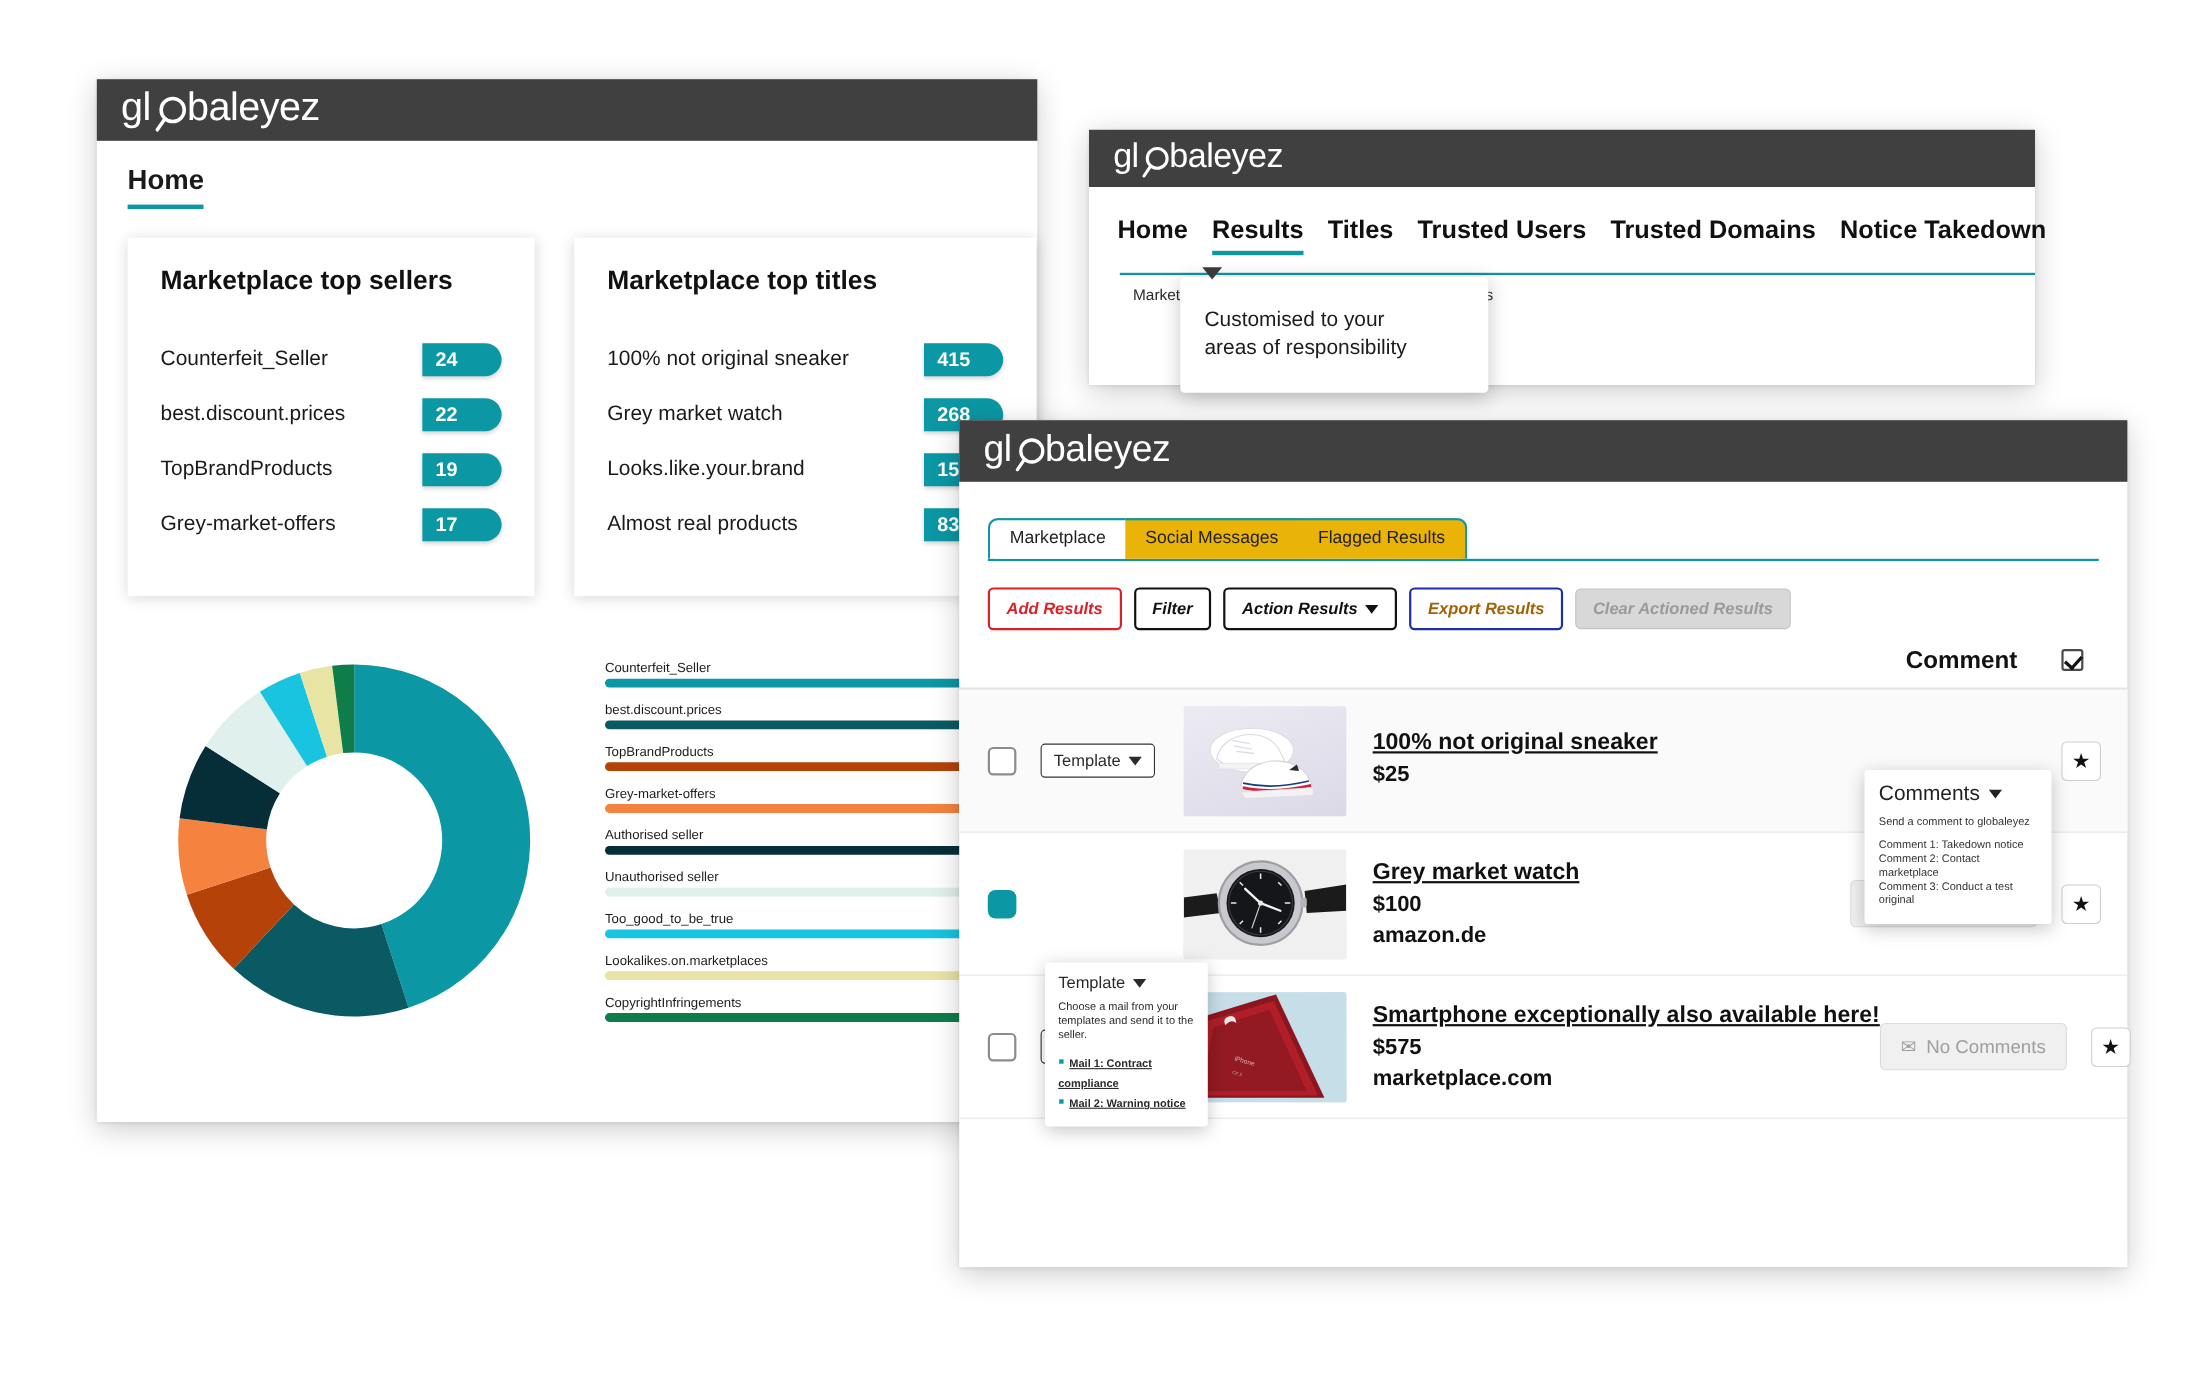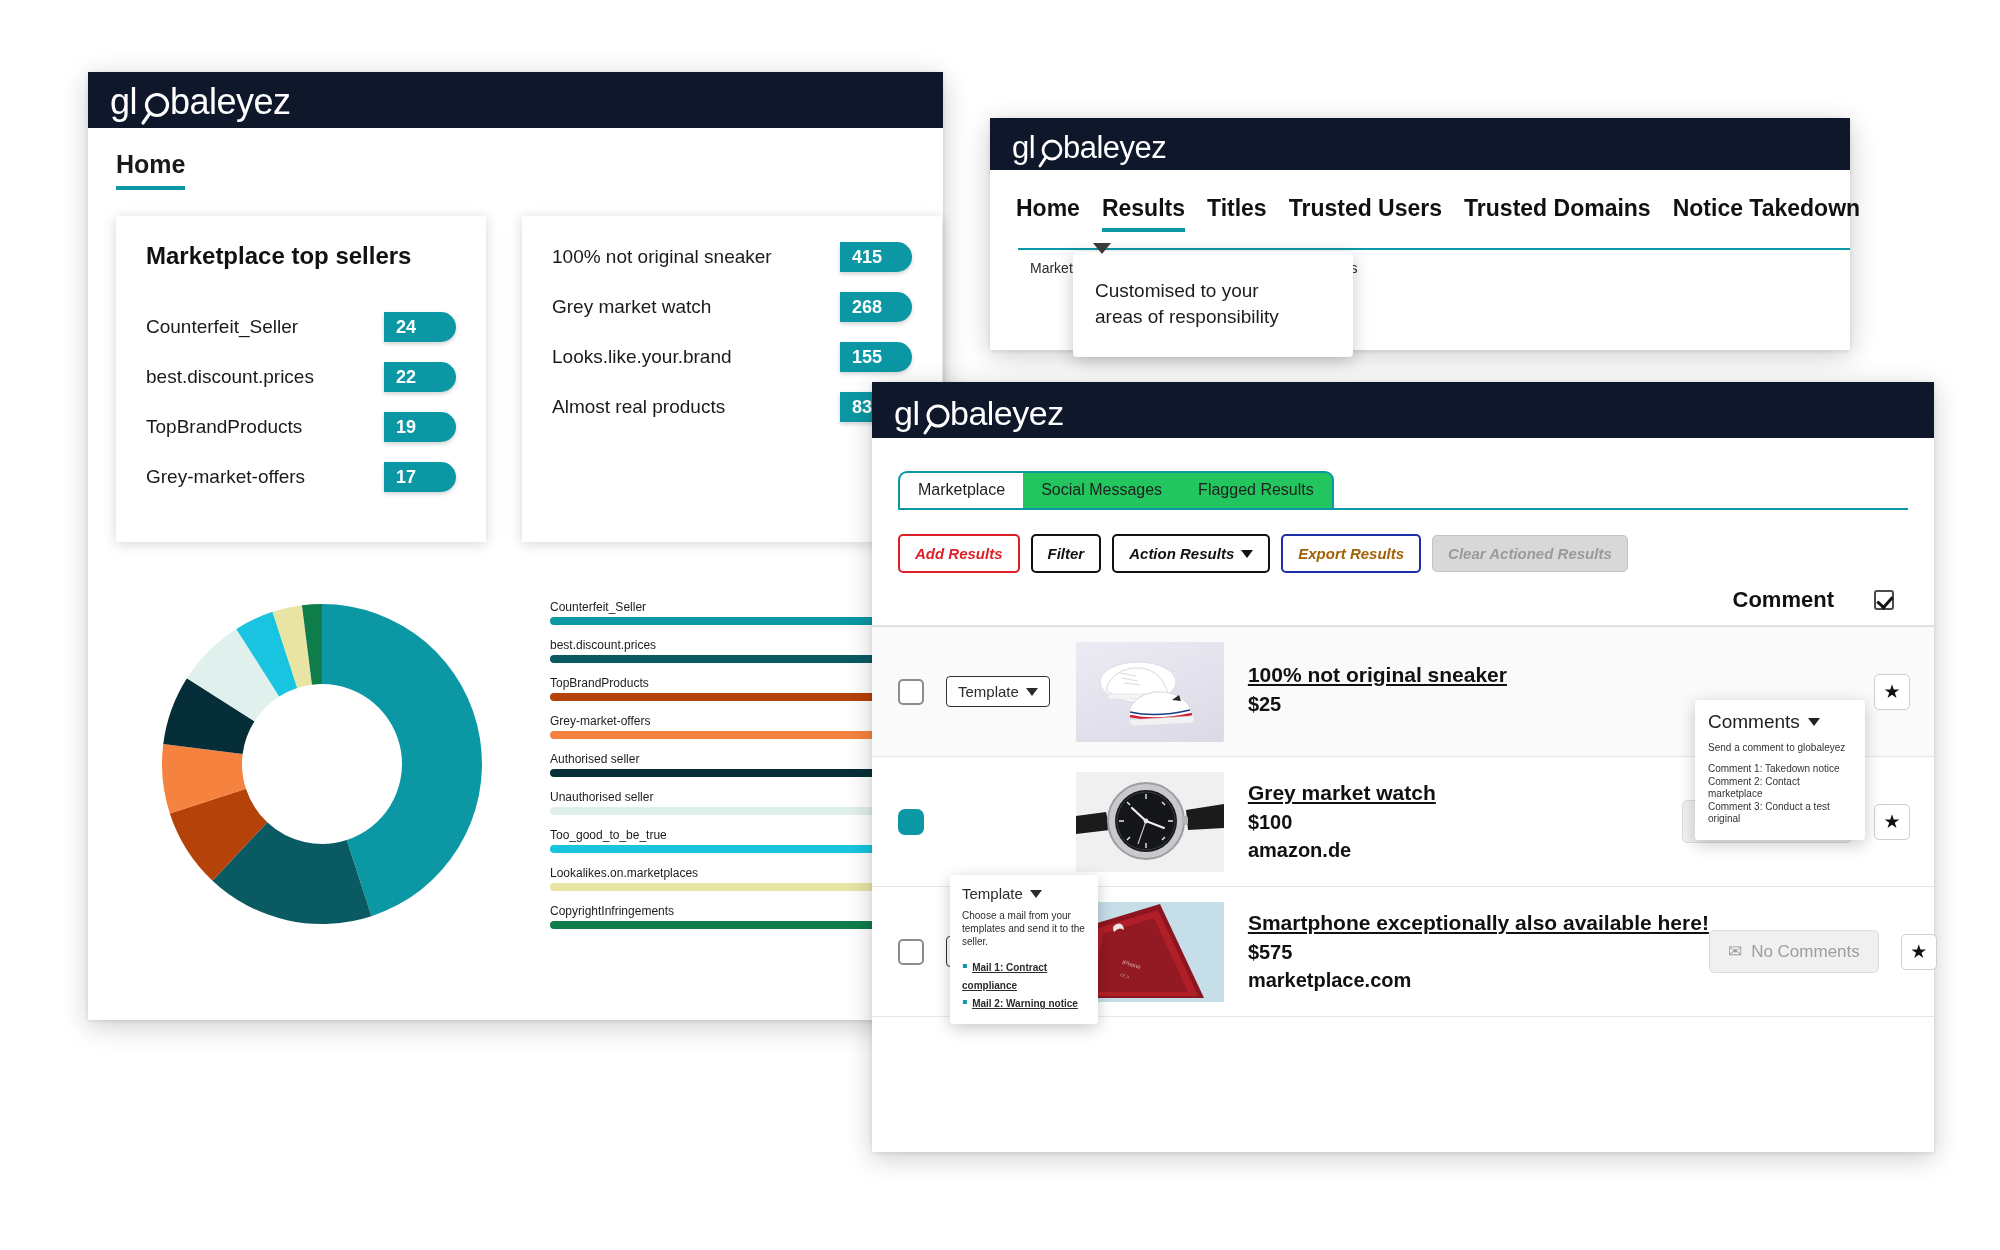"gl" .brandbar { align-items: flex-end -> center; background: #0f172a -> #404040 }
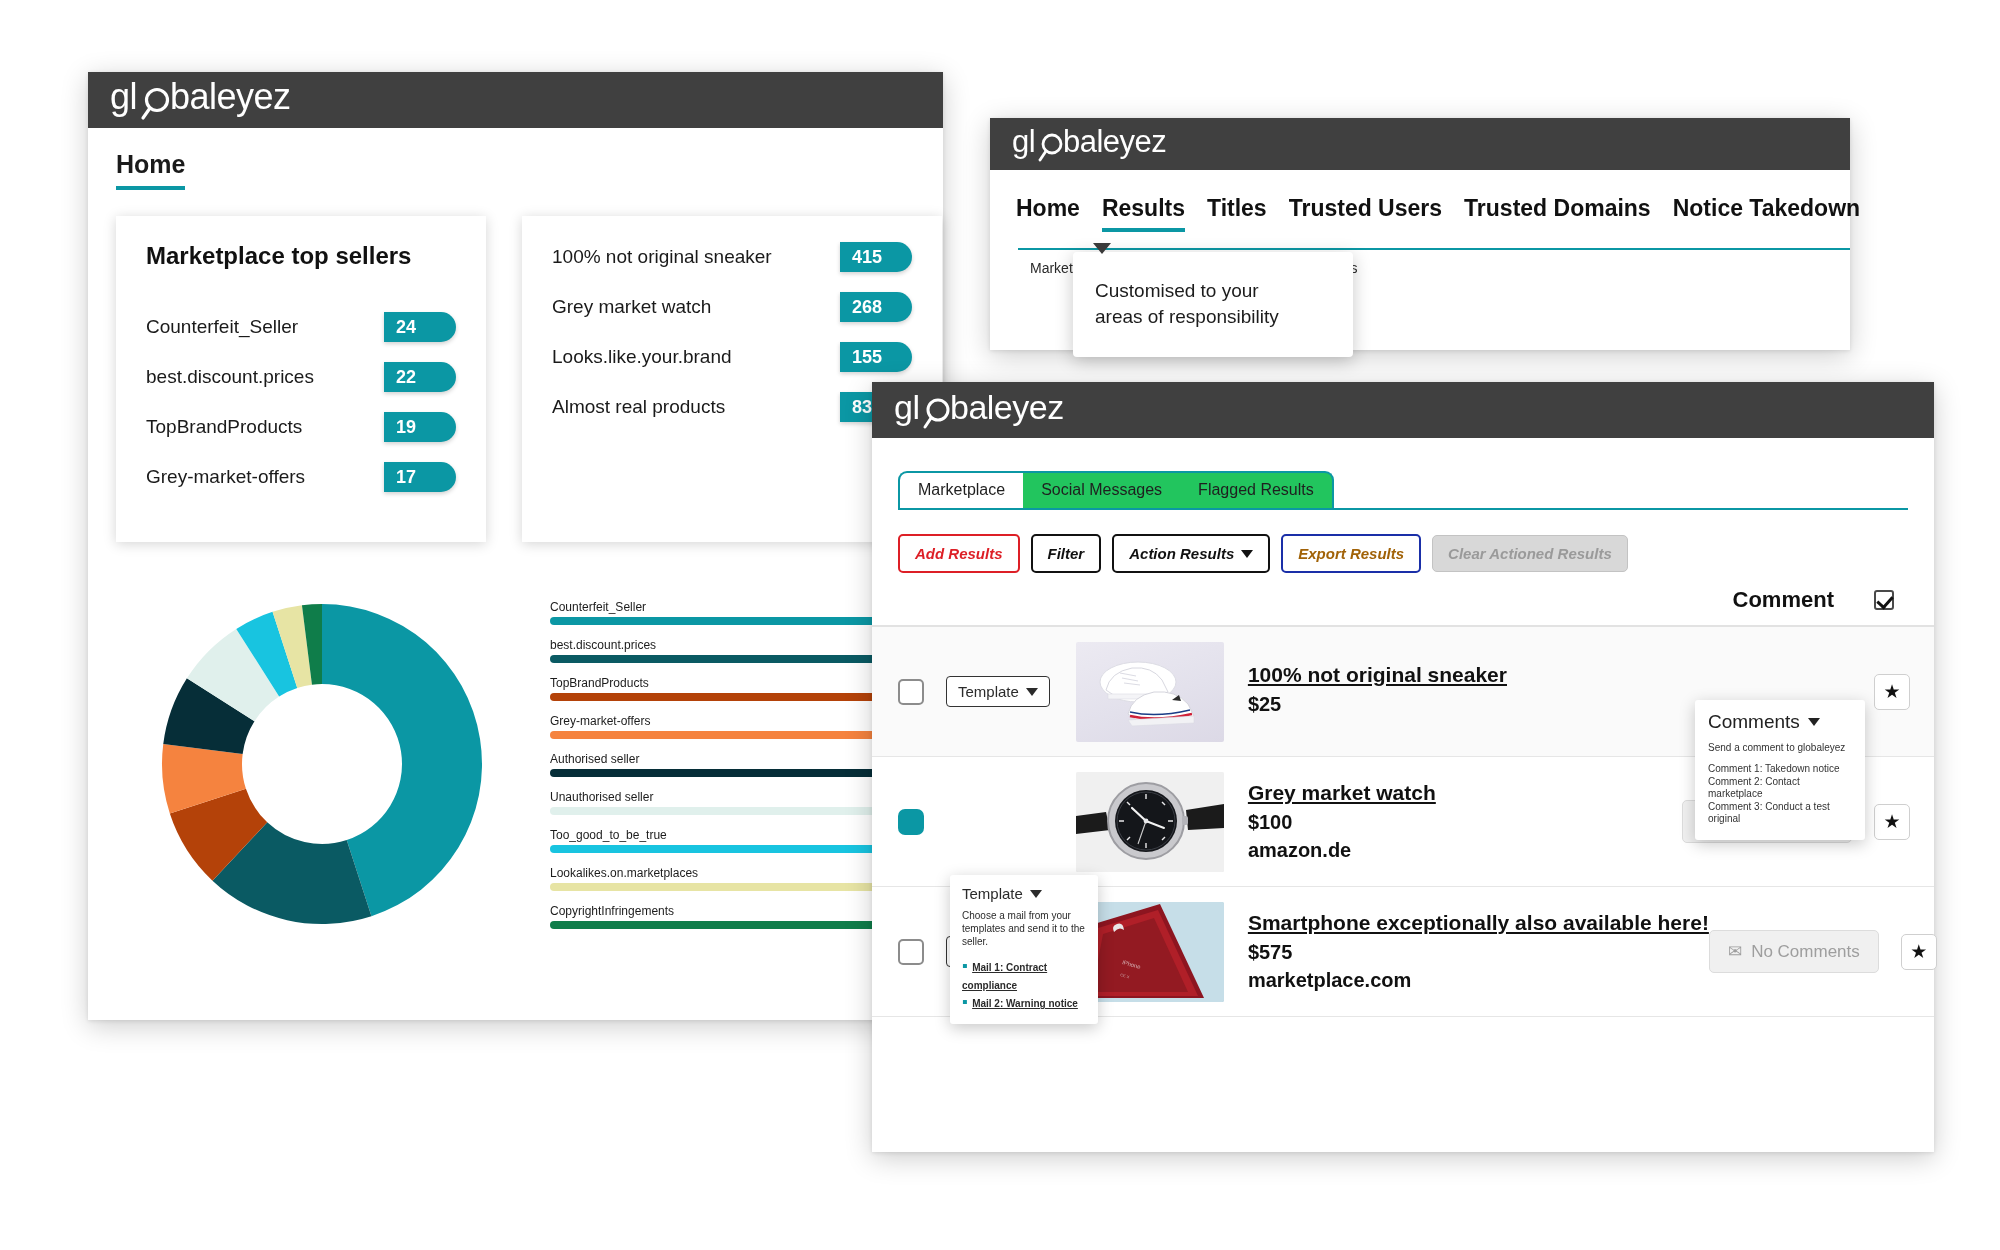"Marketplace top titles" div.card-title { html: none -> <div>Marketplace top titles</div> }
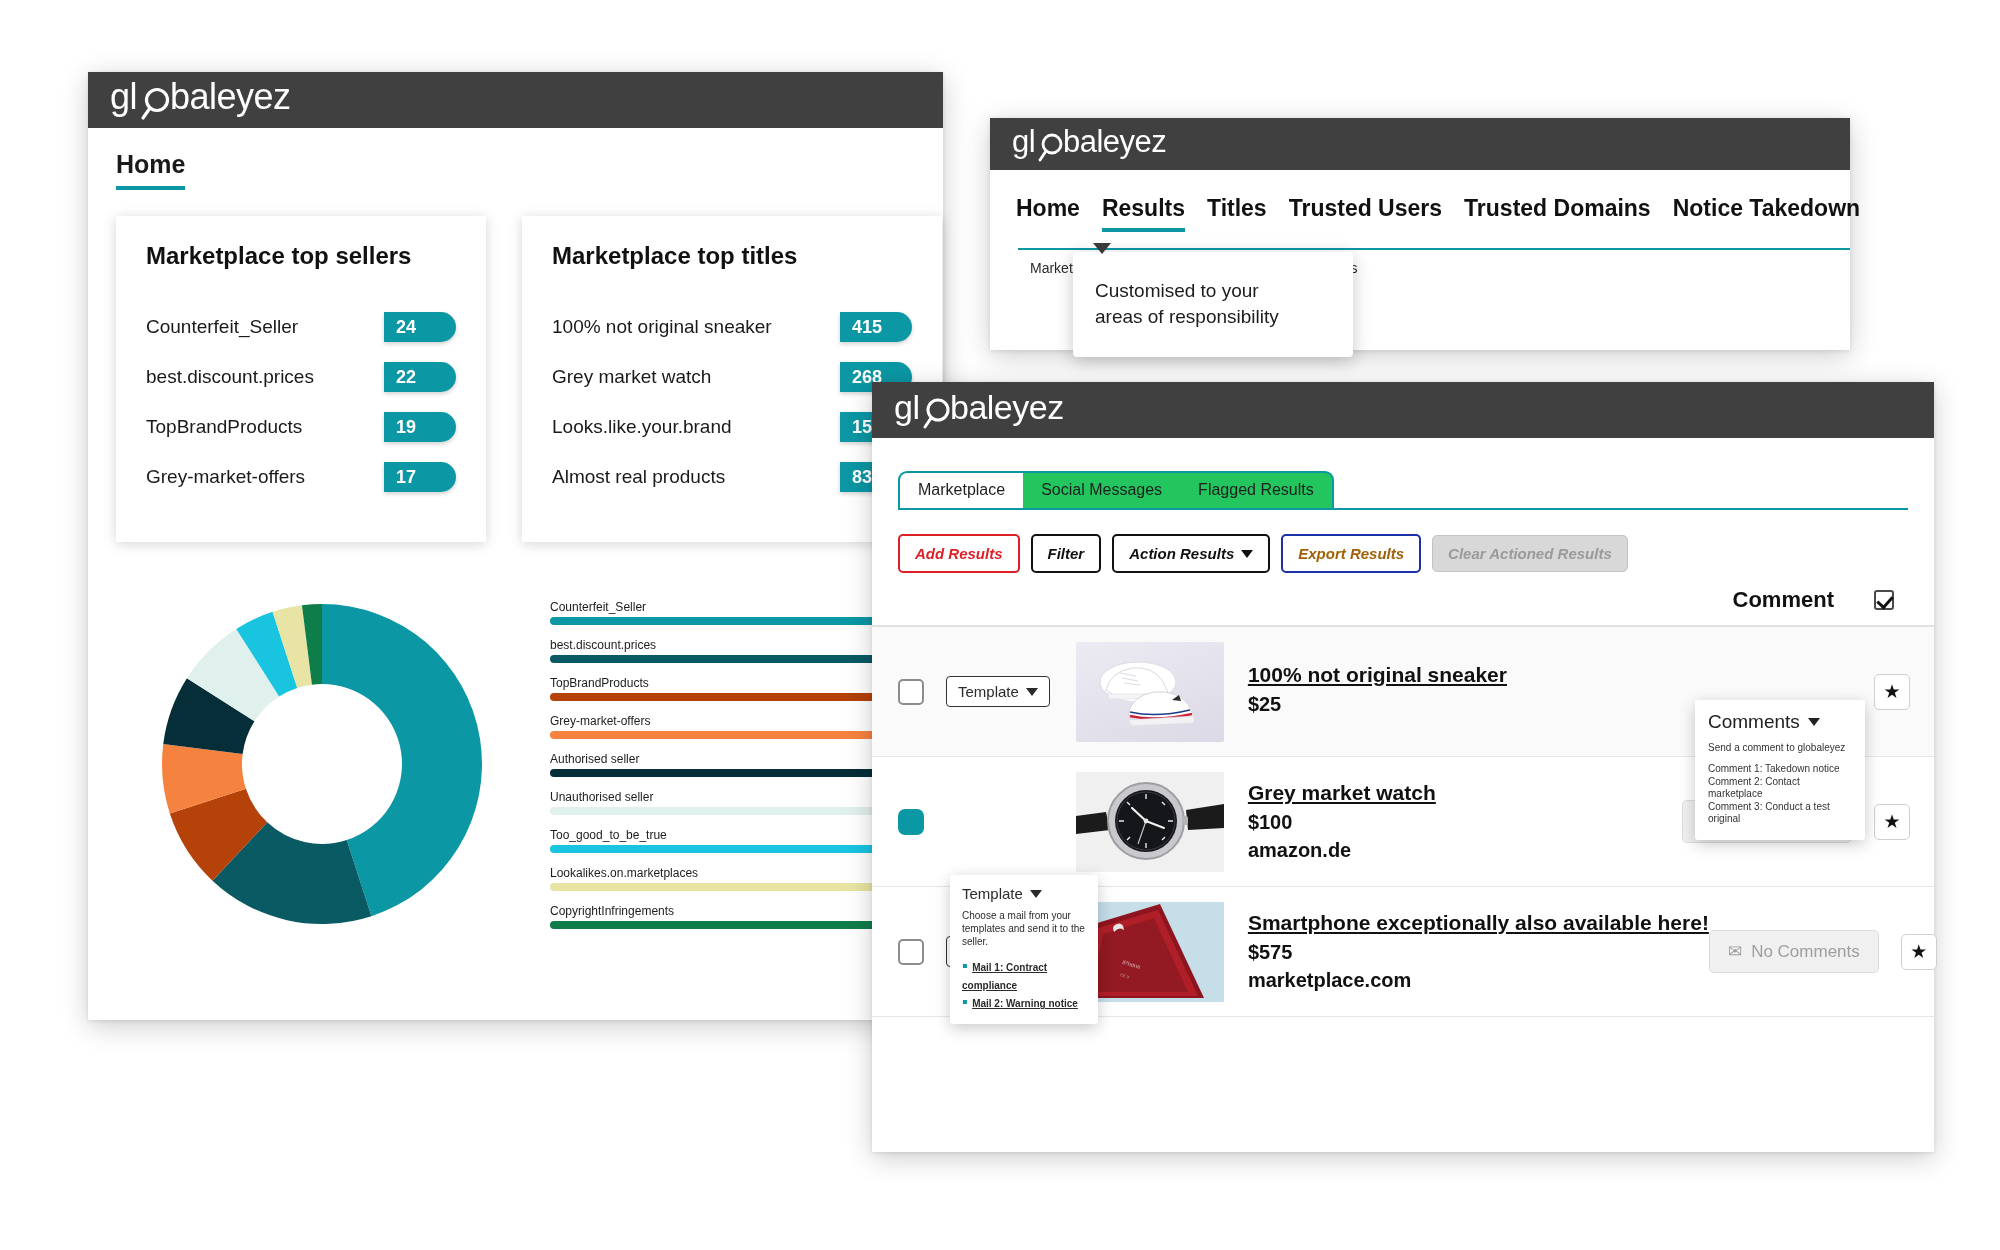"Social Messages" .tab-chip { background: #22c55e -> #eab308 }
